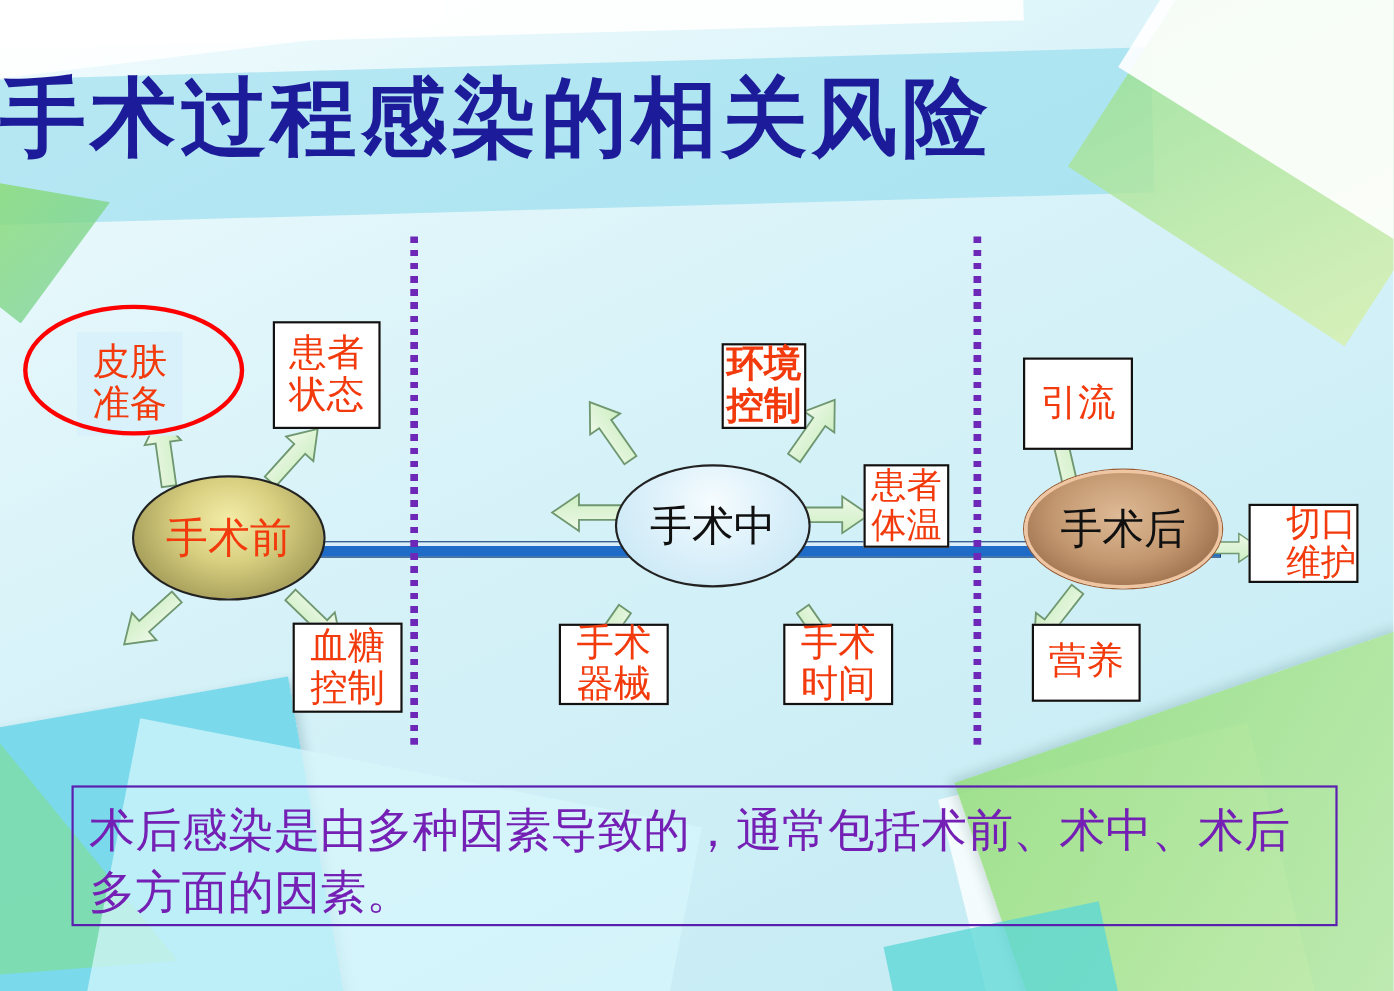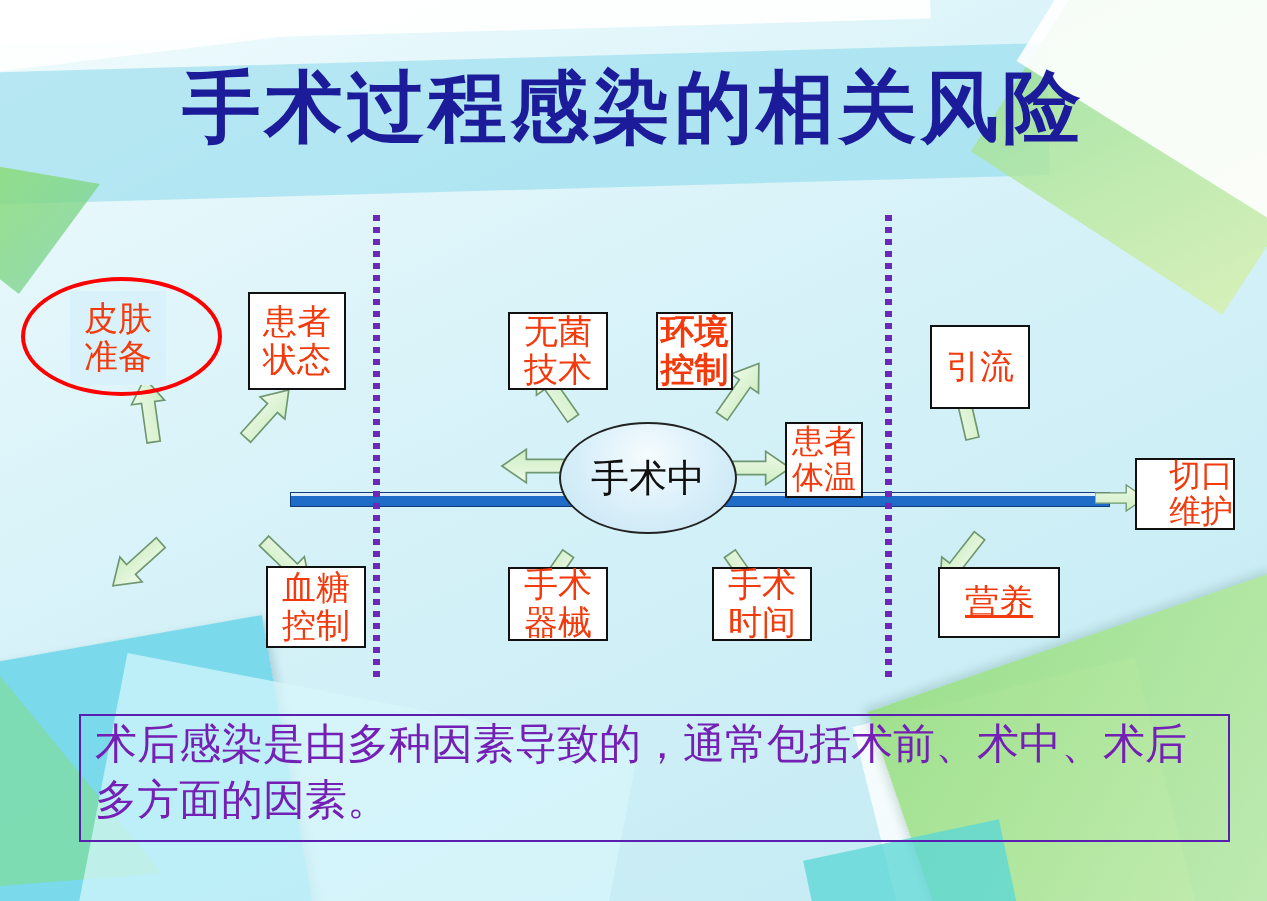"手术过程感染的相关风险" .title { text-align: center -> none }
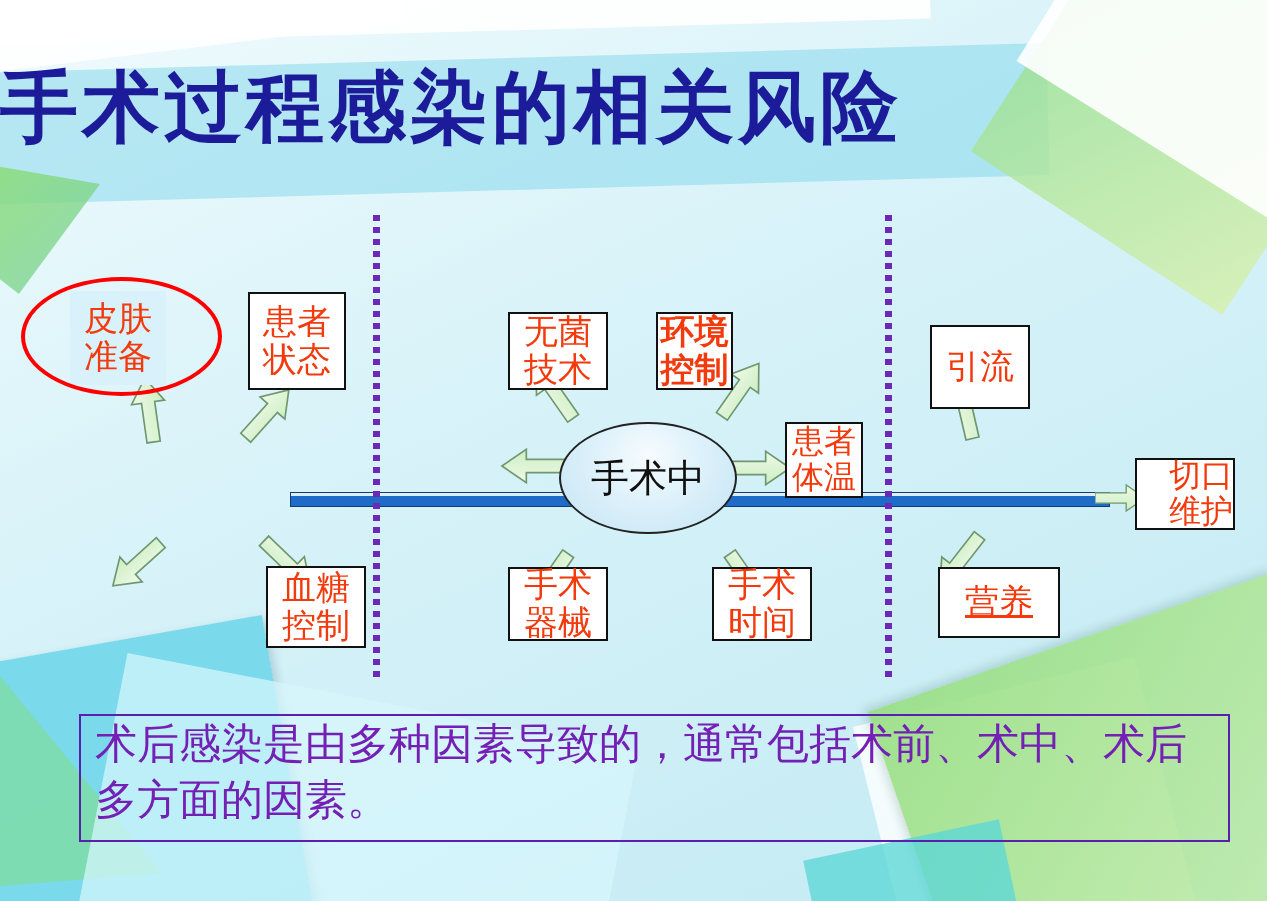"皮肤" div.factor-box { top: 291px -> 302px }
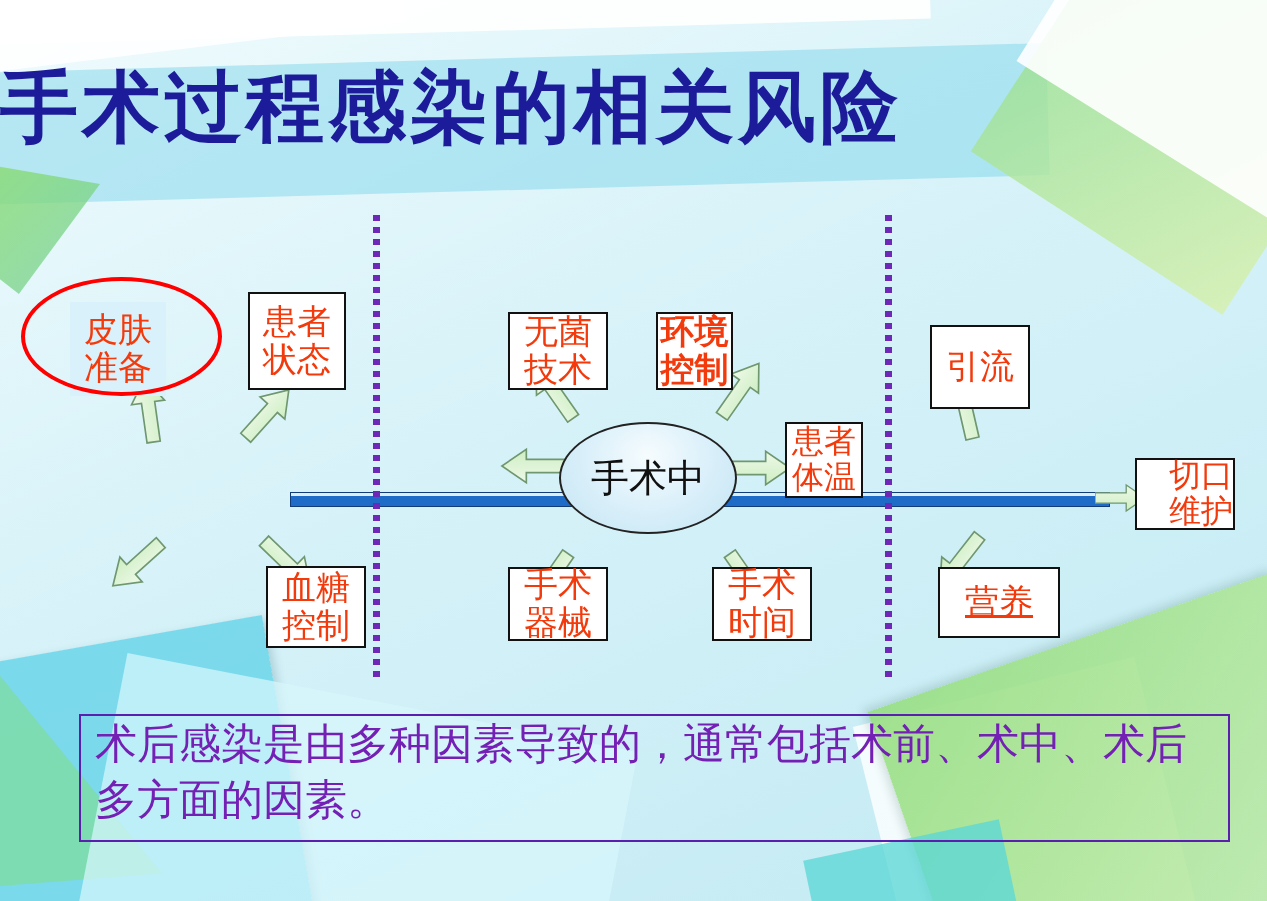"无菌" div.factor-box { html: <div> <span>无菌</span> <span>技术</span> </div> -> none }
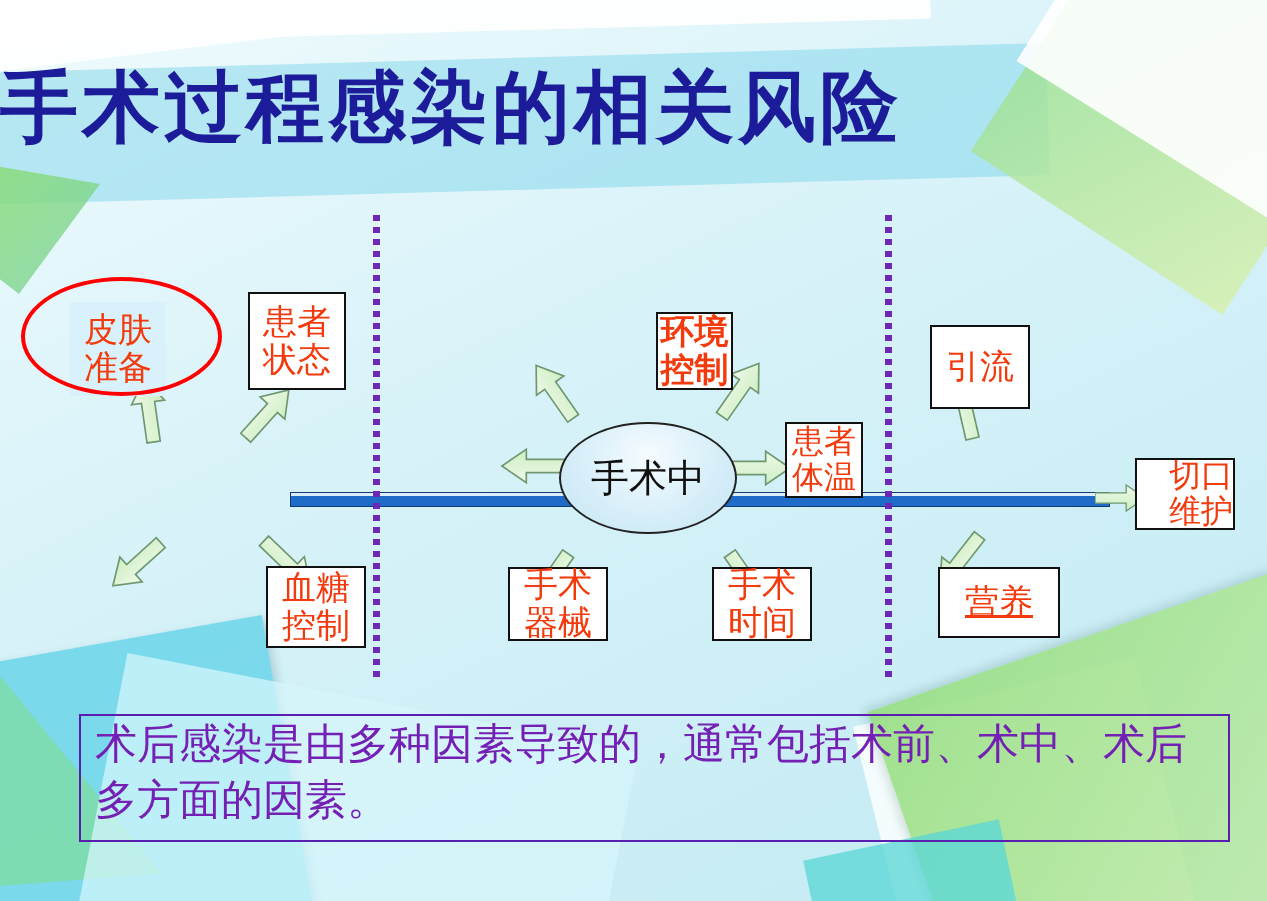"手术前" div.stage-ellipse { html: none -> <div> <span>手术前</span> </div> }
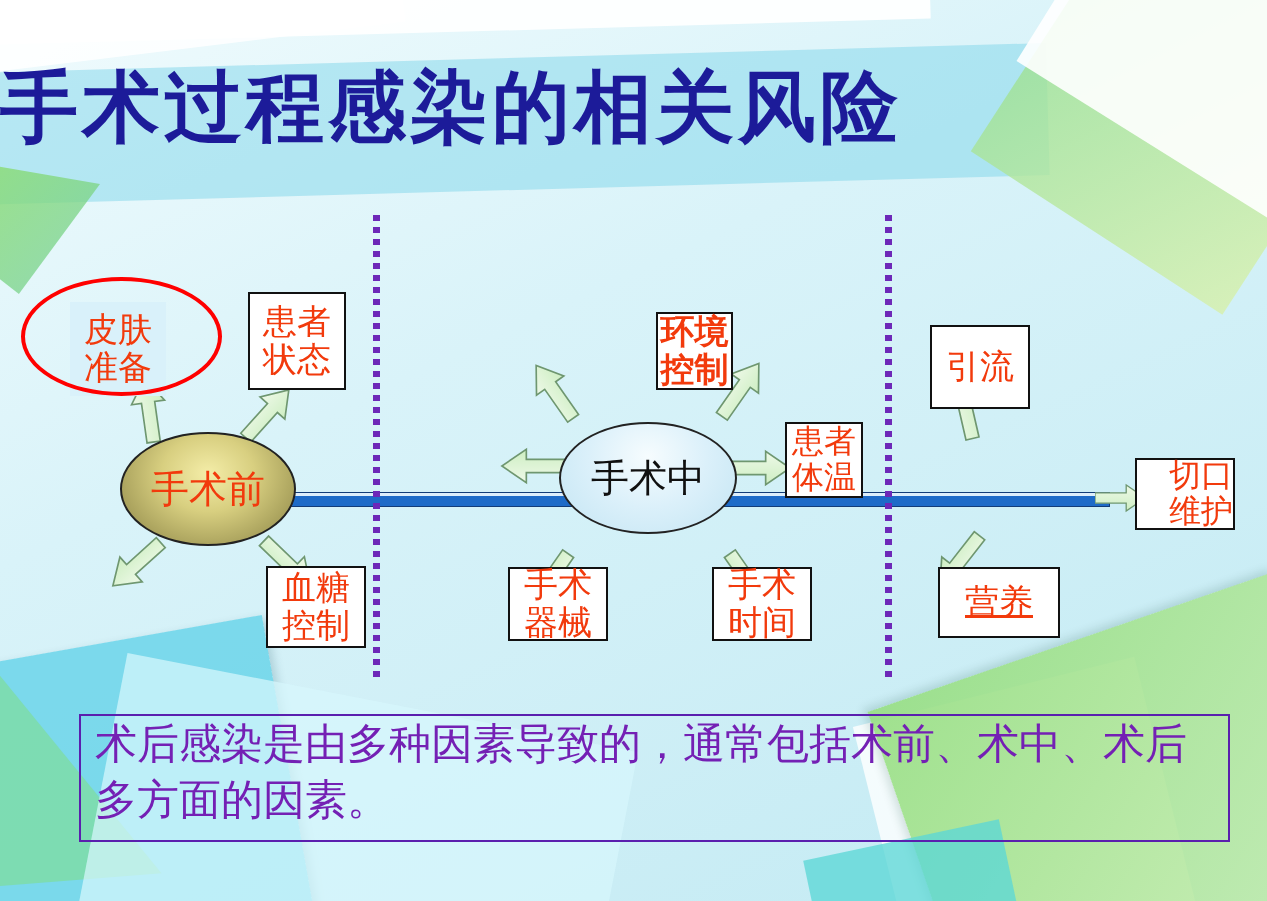"手术后" div.stage-ellipse { html: none -> <div> <span>手术后</span> </div> }
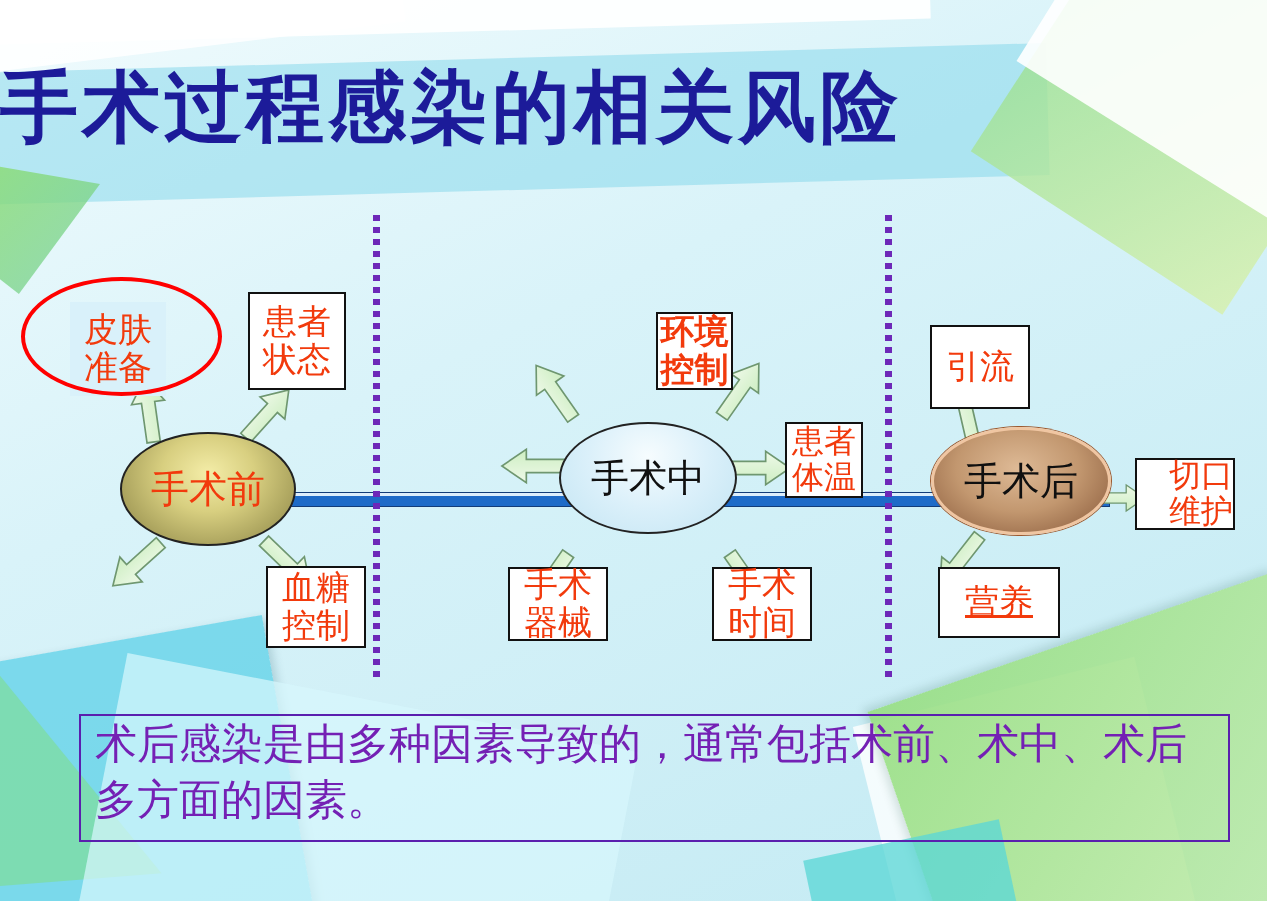"营养" div.factor-box { text-decoration: underline -> none; width: 122px -> 99px }
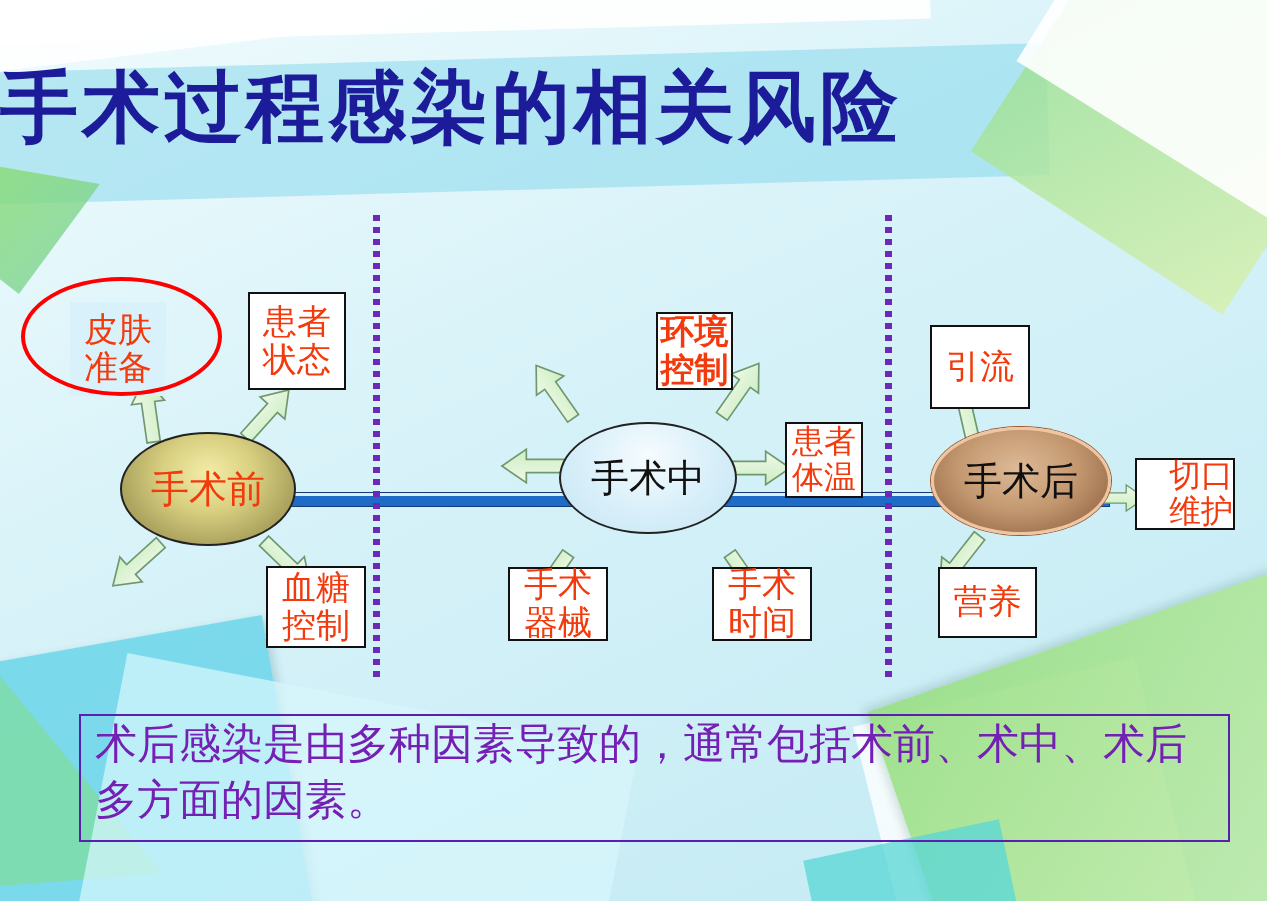"术后感染是由多种因素导致的，通常包括术前、术中、术后多方面的因素。" .note-box { margin-left: 14px -> none; padding: 0 14px -> 12px 14px }
